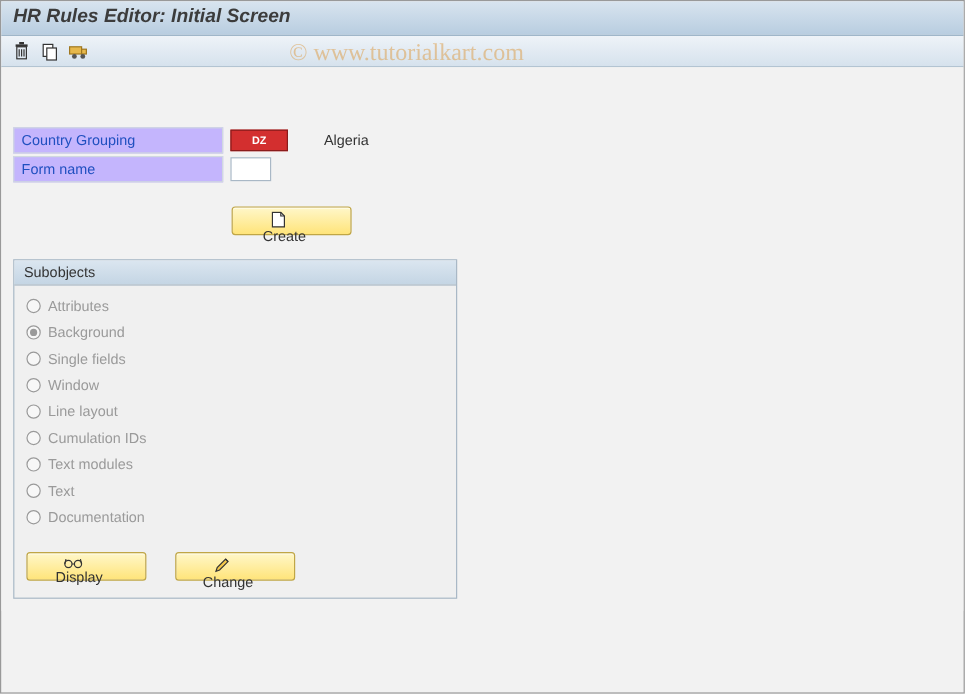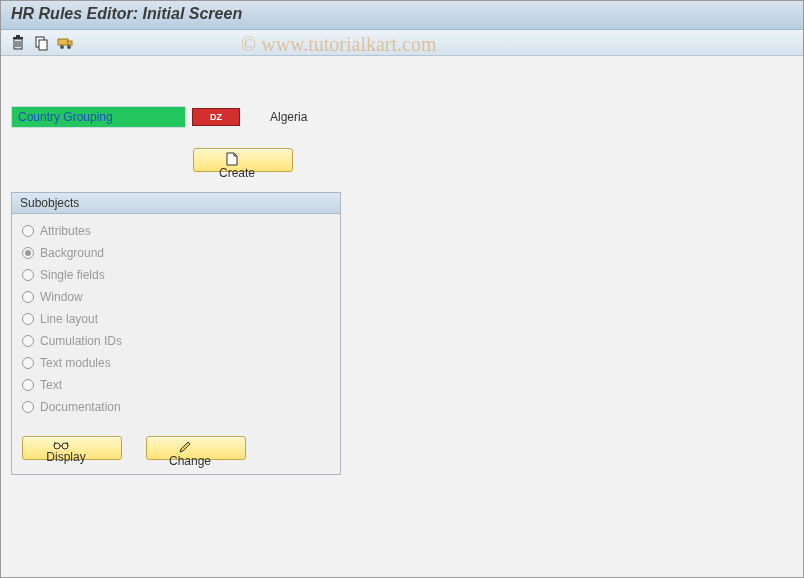"Country Grouping" .field-label { background: #22c55e -> #c4b5fd }
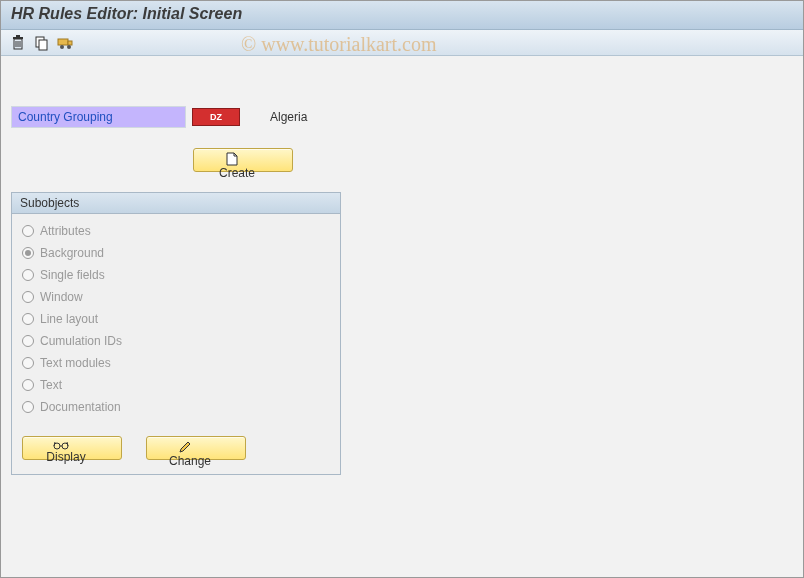"Form name" div.field-row { html: none -> <div> <div>Form name</div> <input> </div> }
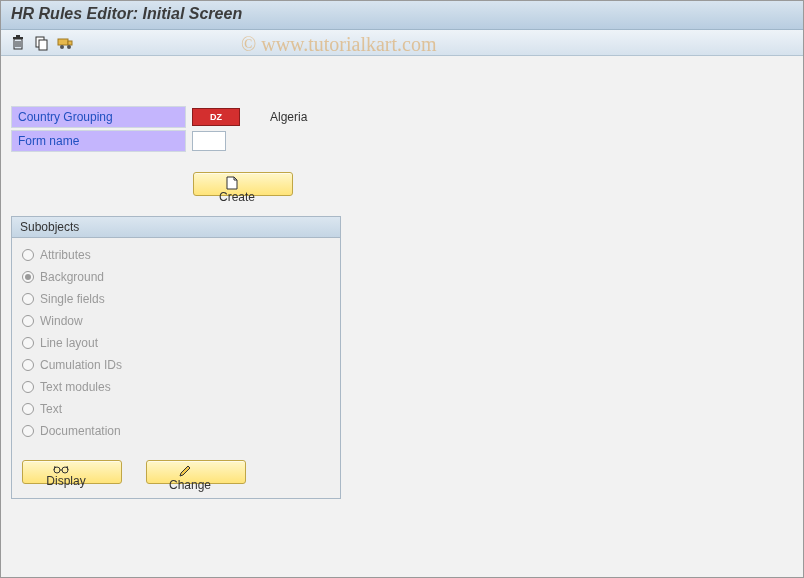"Subobjects" .groupbox { width: 330px -> 370px }
